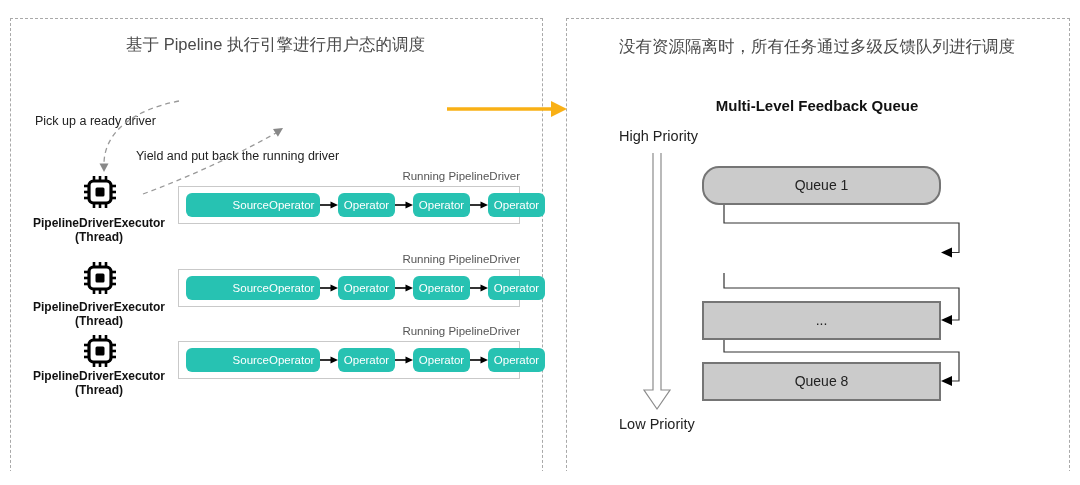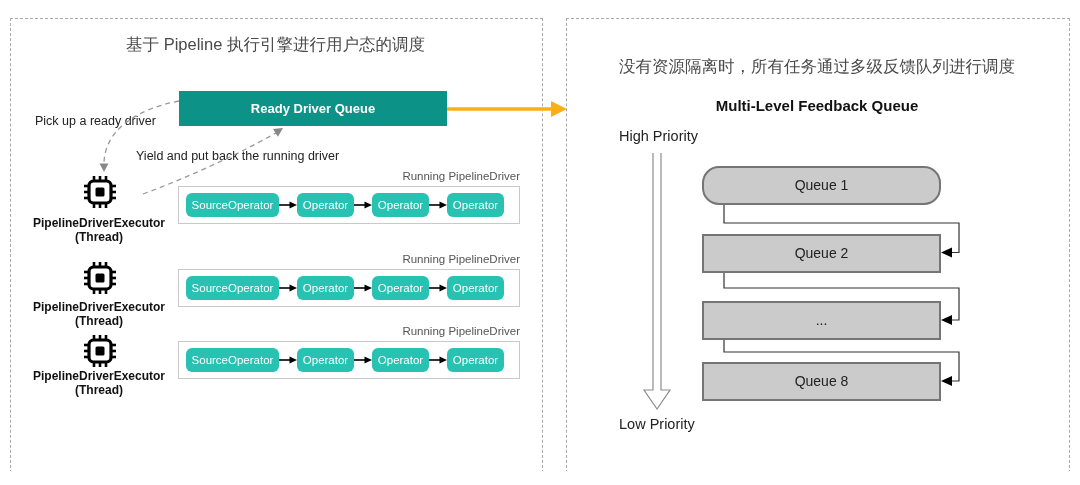"没有资源隔离时，所有任务通过多级反馈队列进行调度" .rtitle { margin-top: 20px -> none }
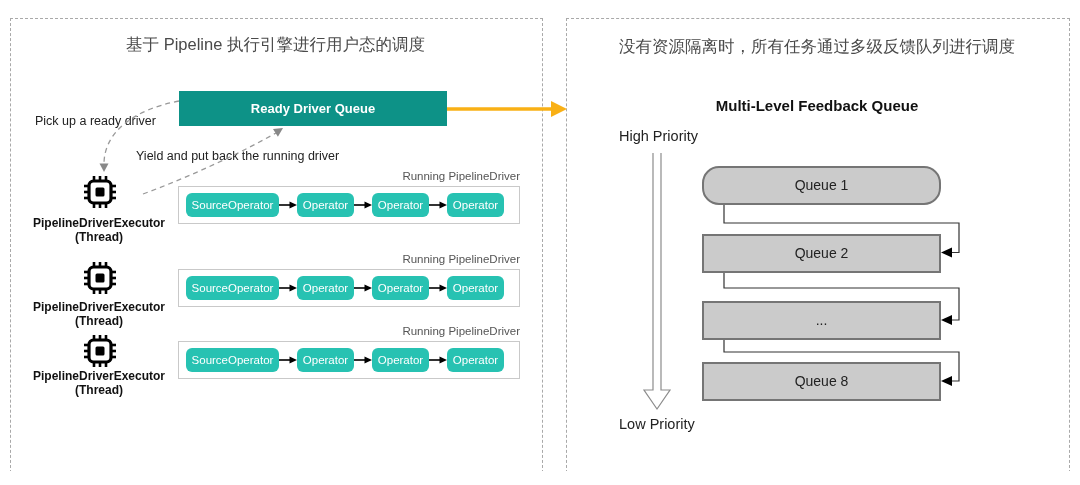"Ready Driver Queue" div.abs { html: <div>Ready Driver Queue</div> -> none }
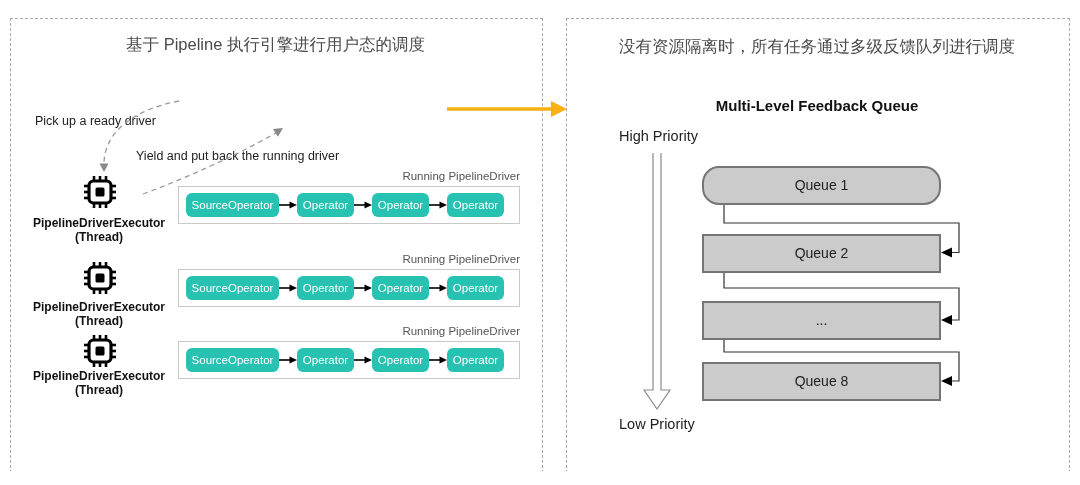"SourceOperator" .chip-src { padding-left: none -> 41px }
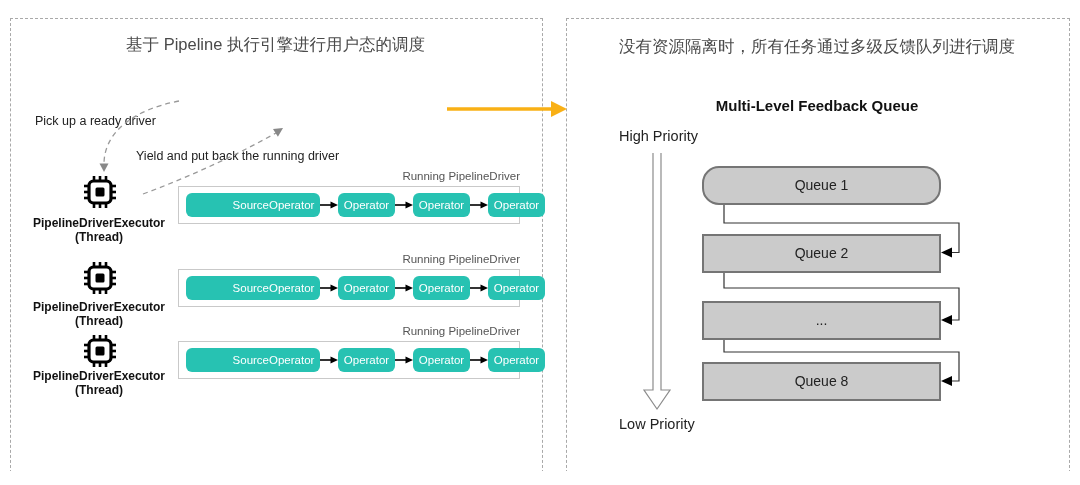"Queue 2" div.abs { html: <div>Queue 2</div> -> none }
